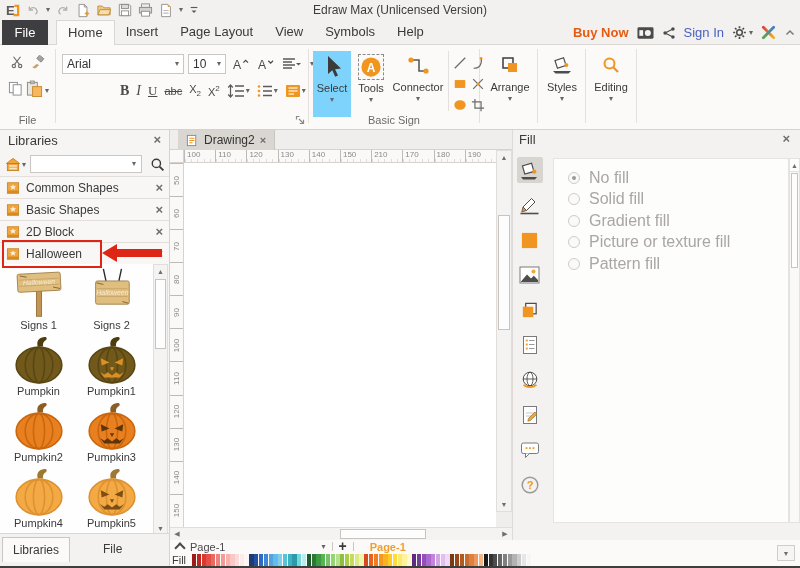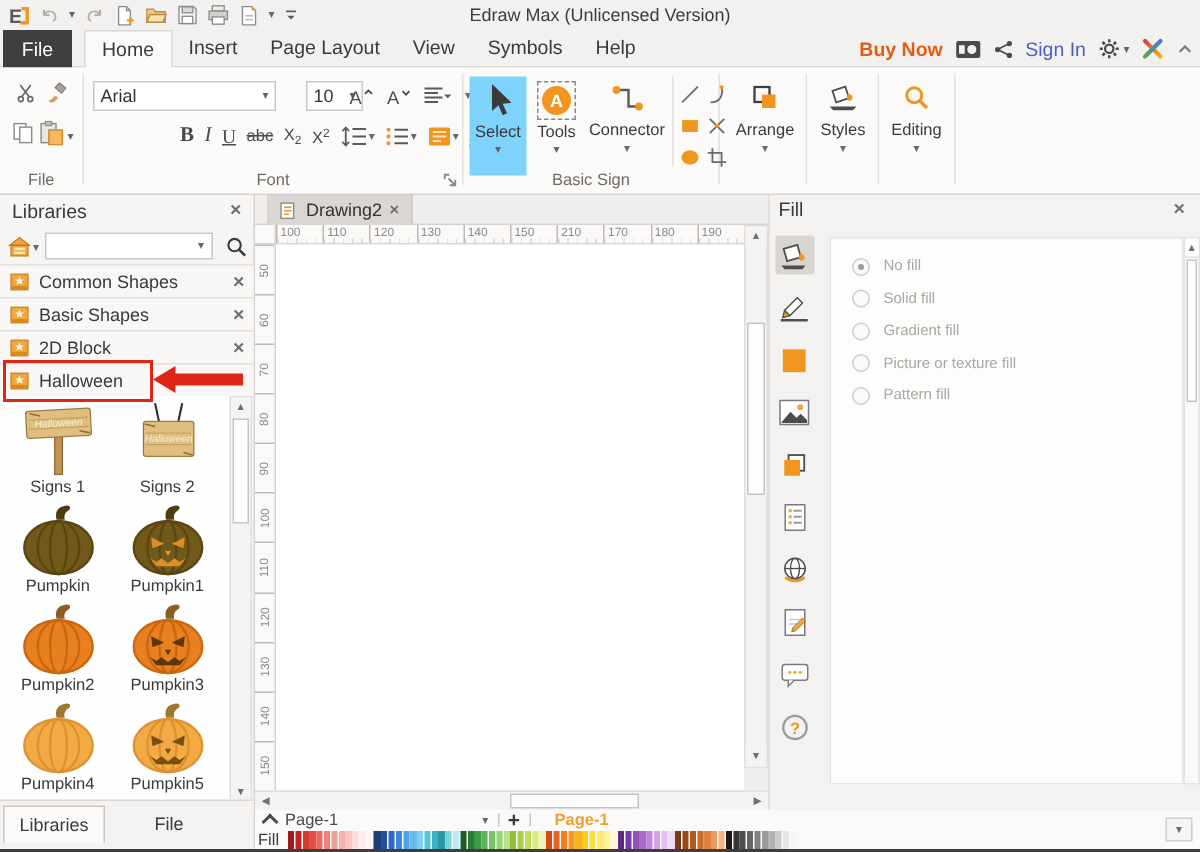"10" div.combo { left: 148px -> 132px }
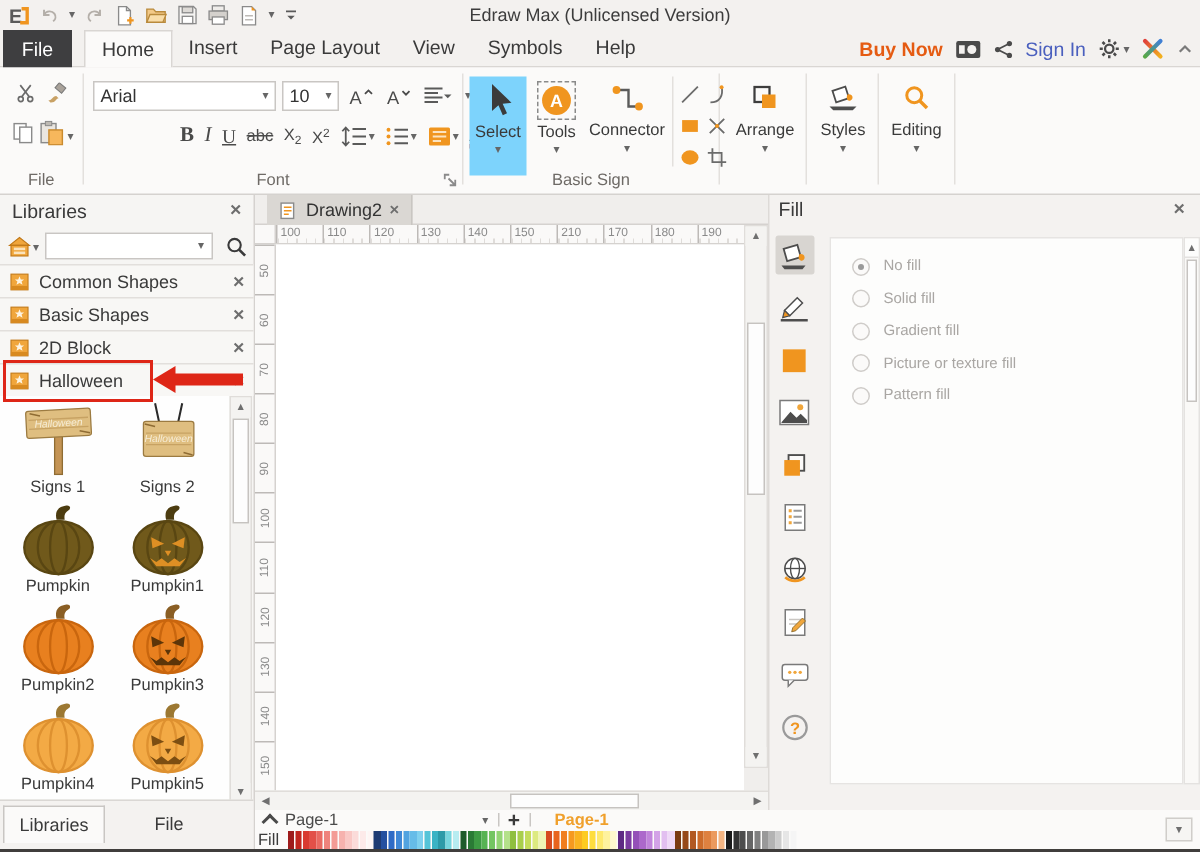"Font" div.grp-label { html: <div>Font</div> -> none }
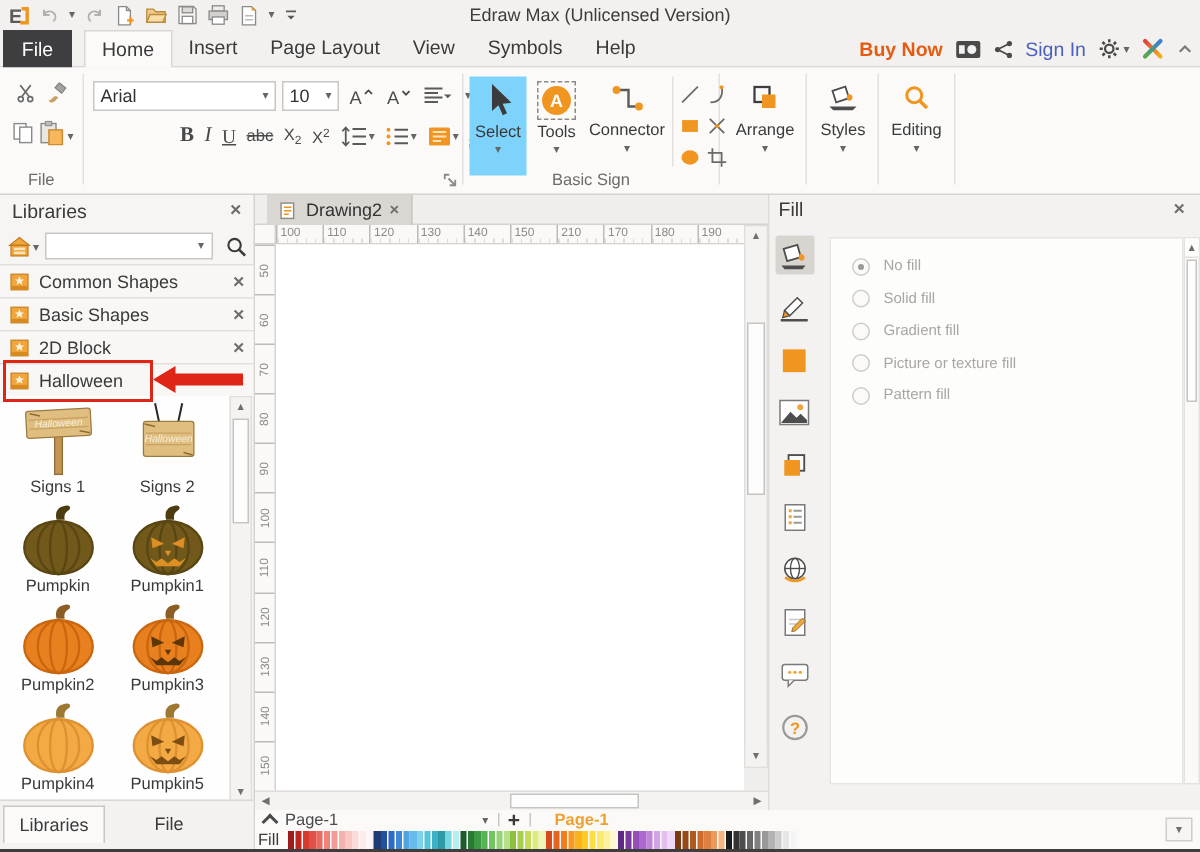"No fill" .fill-opt .olbl { font-size: 10px -> 16px }
